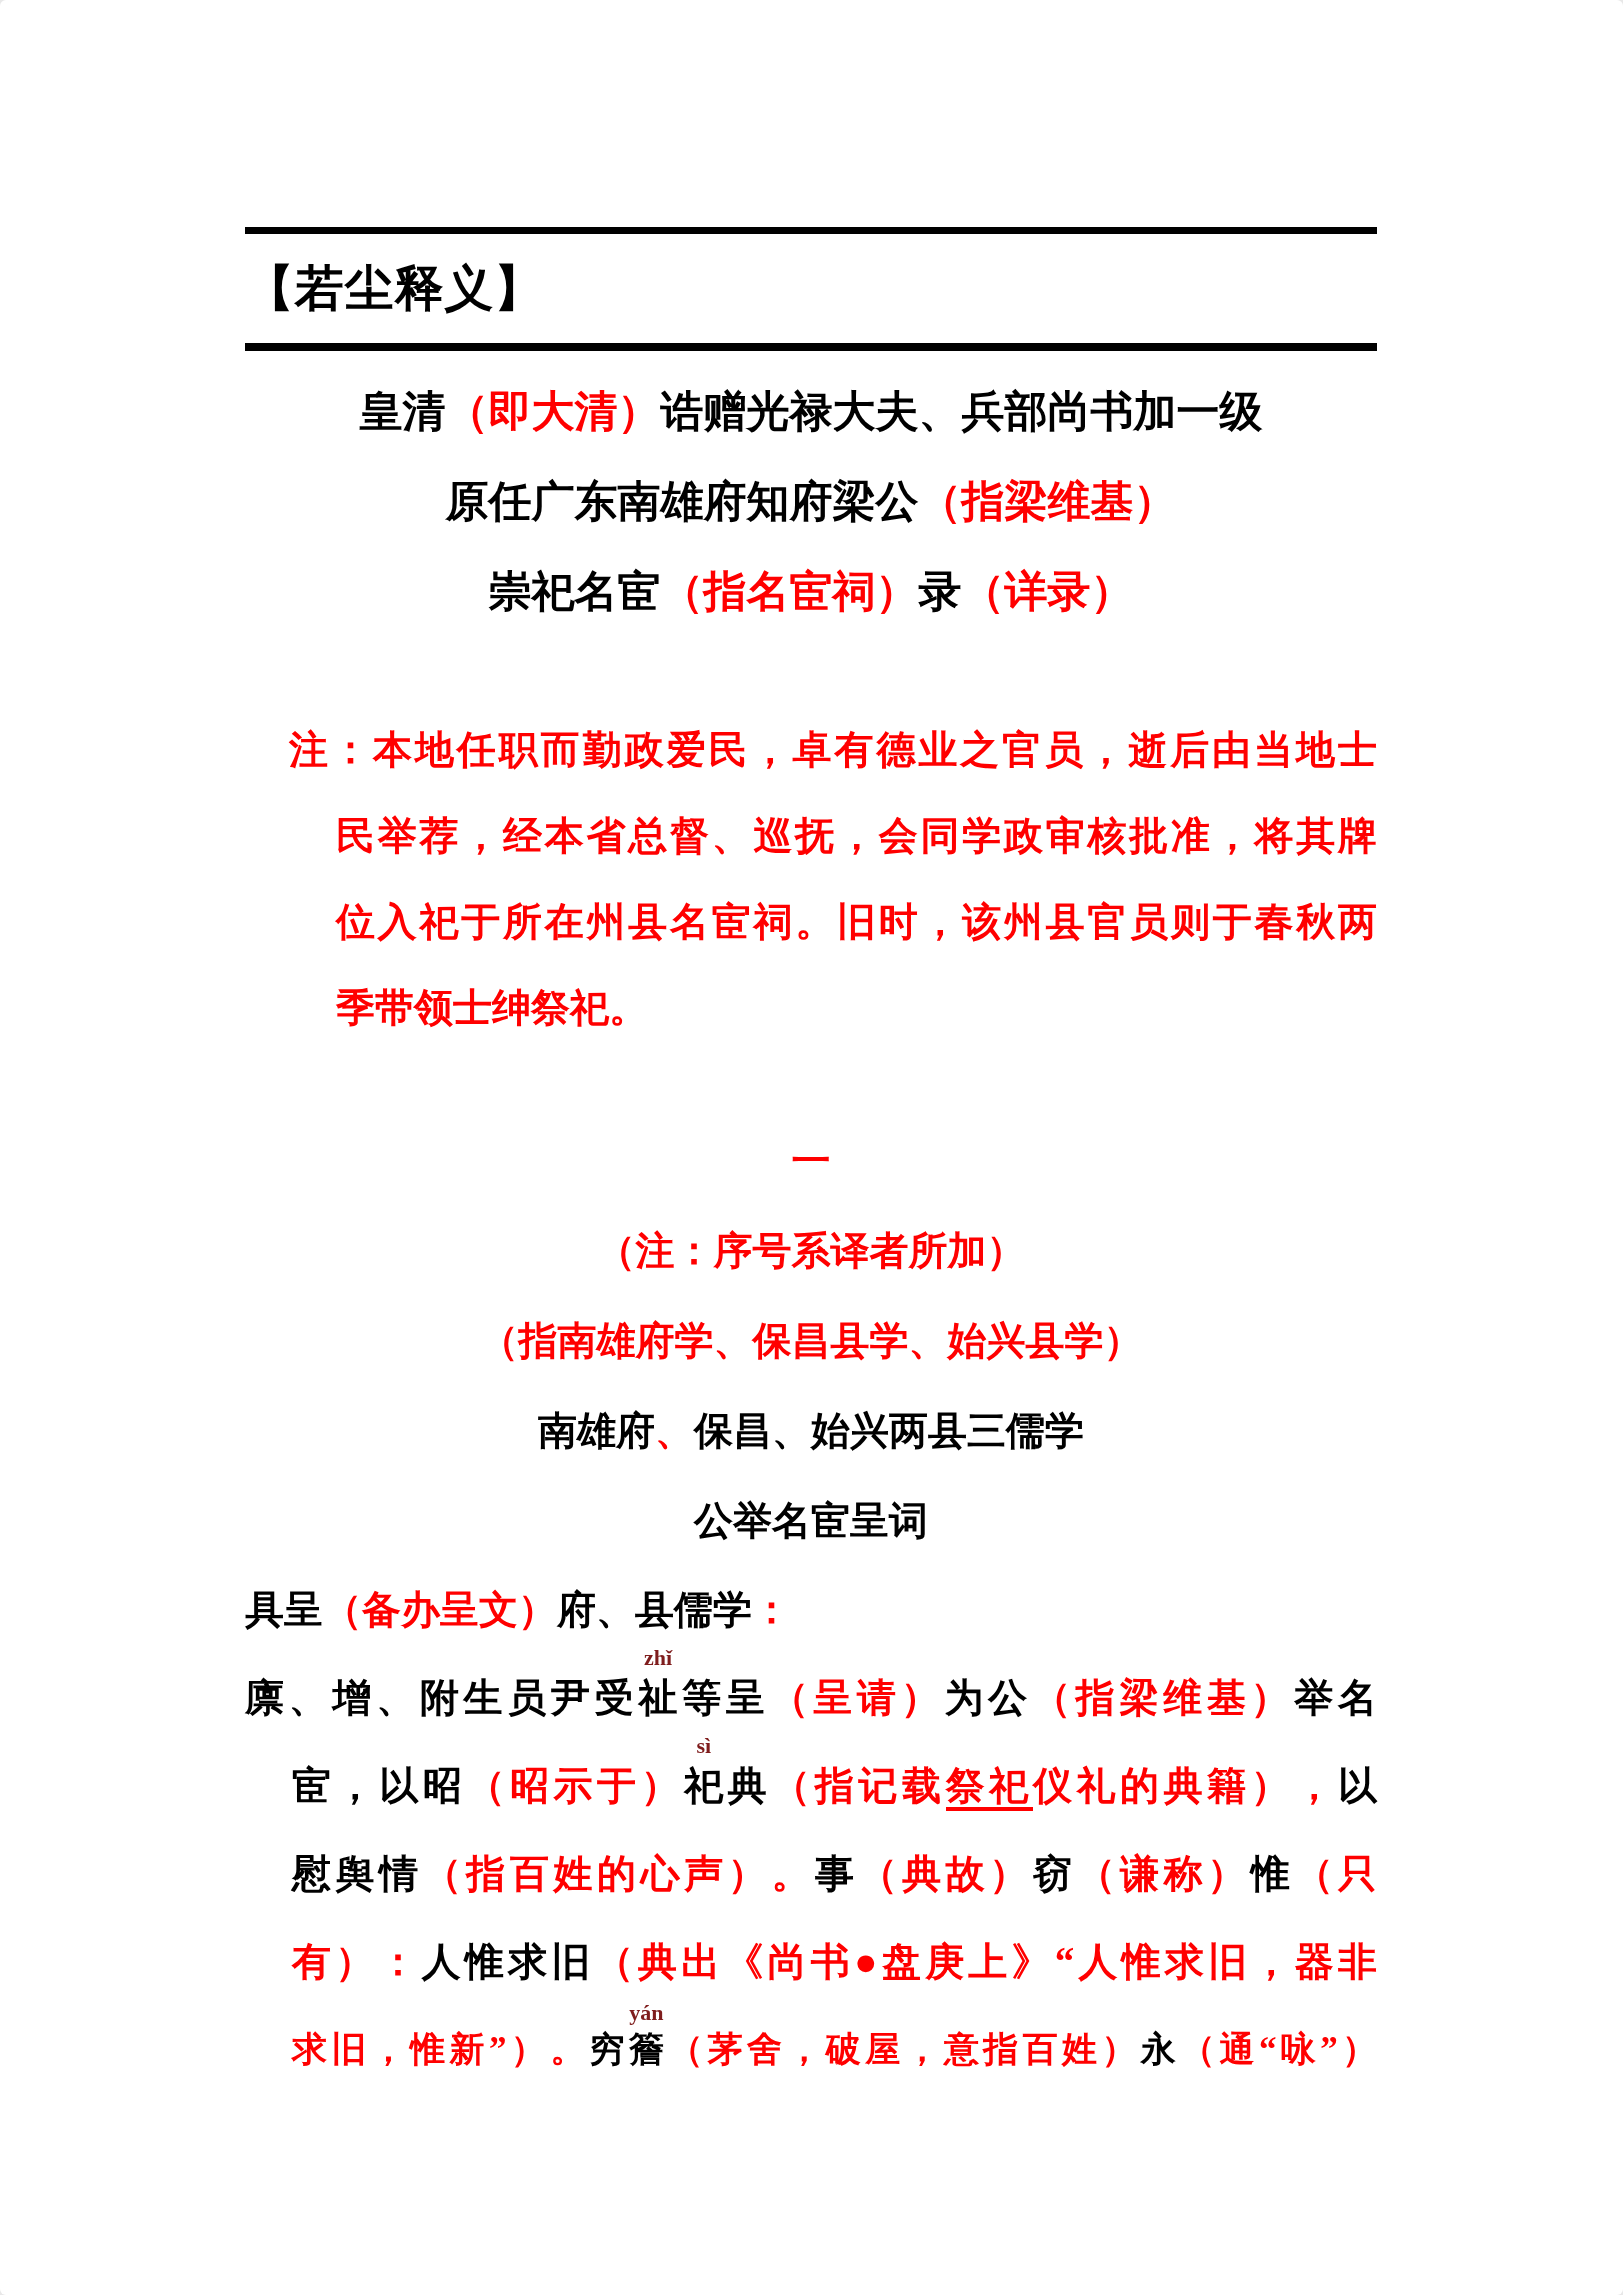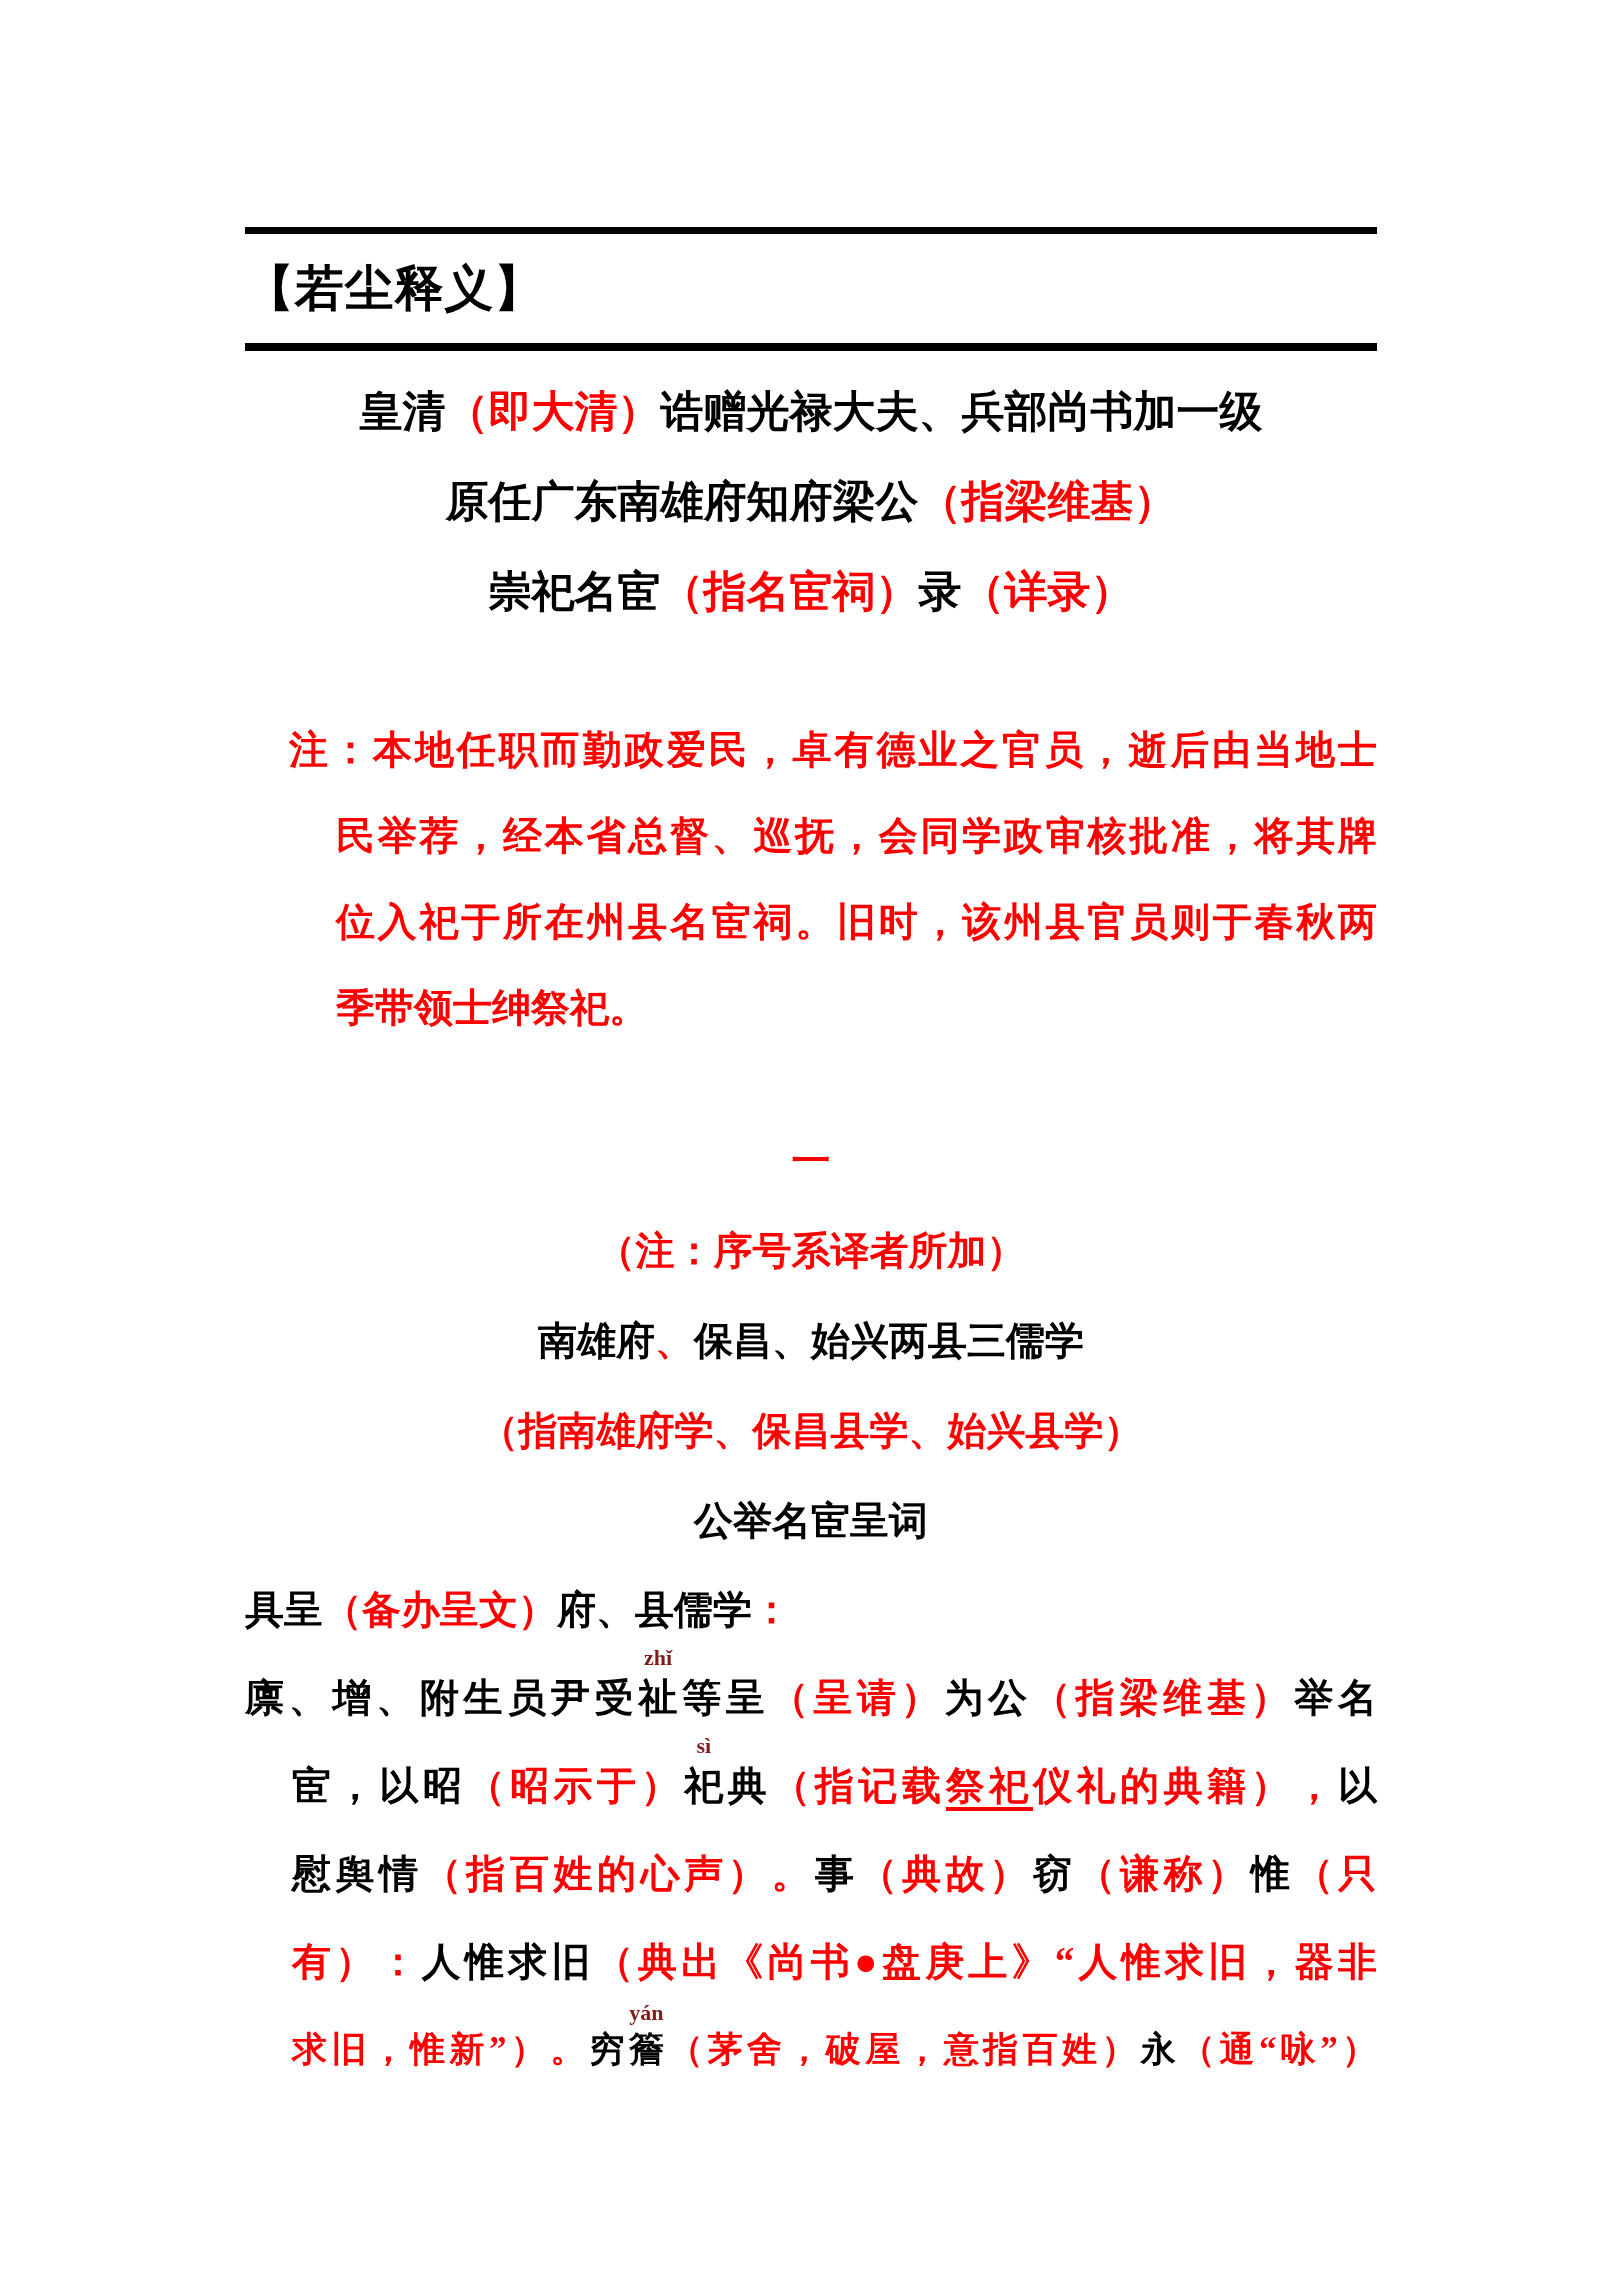"【若尘释义】" .page { border-radius: none -> 6px }
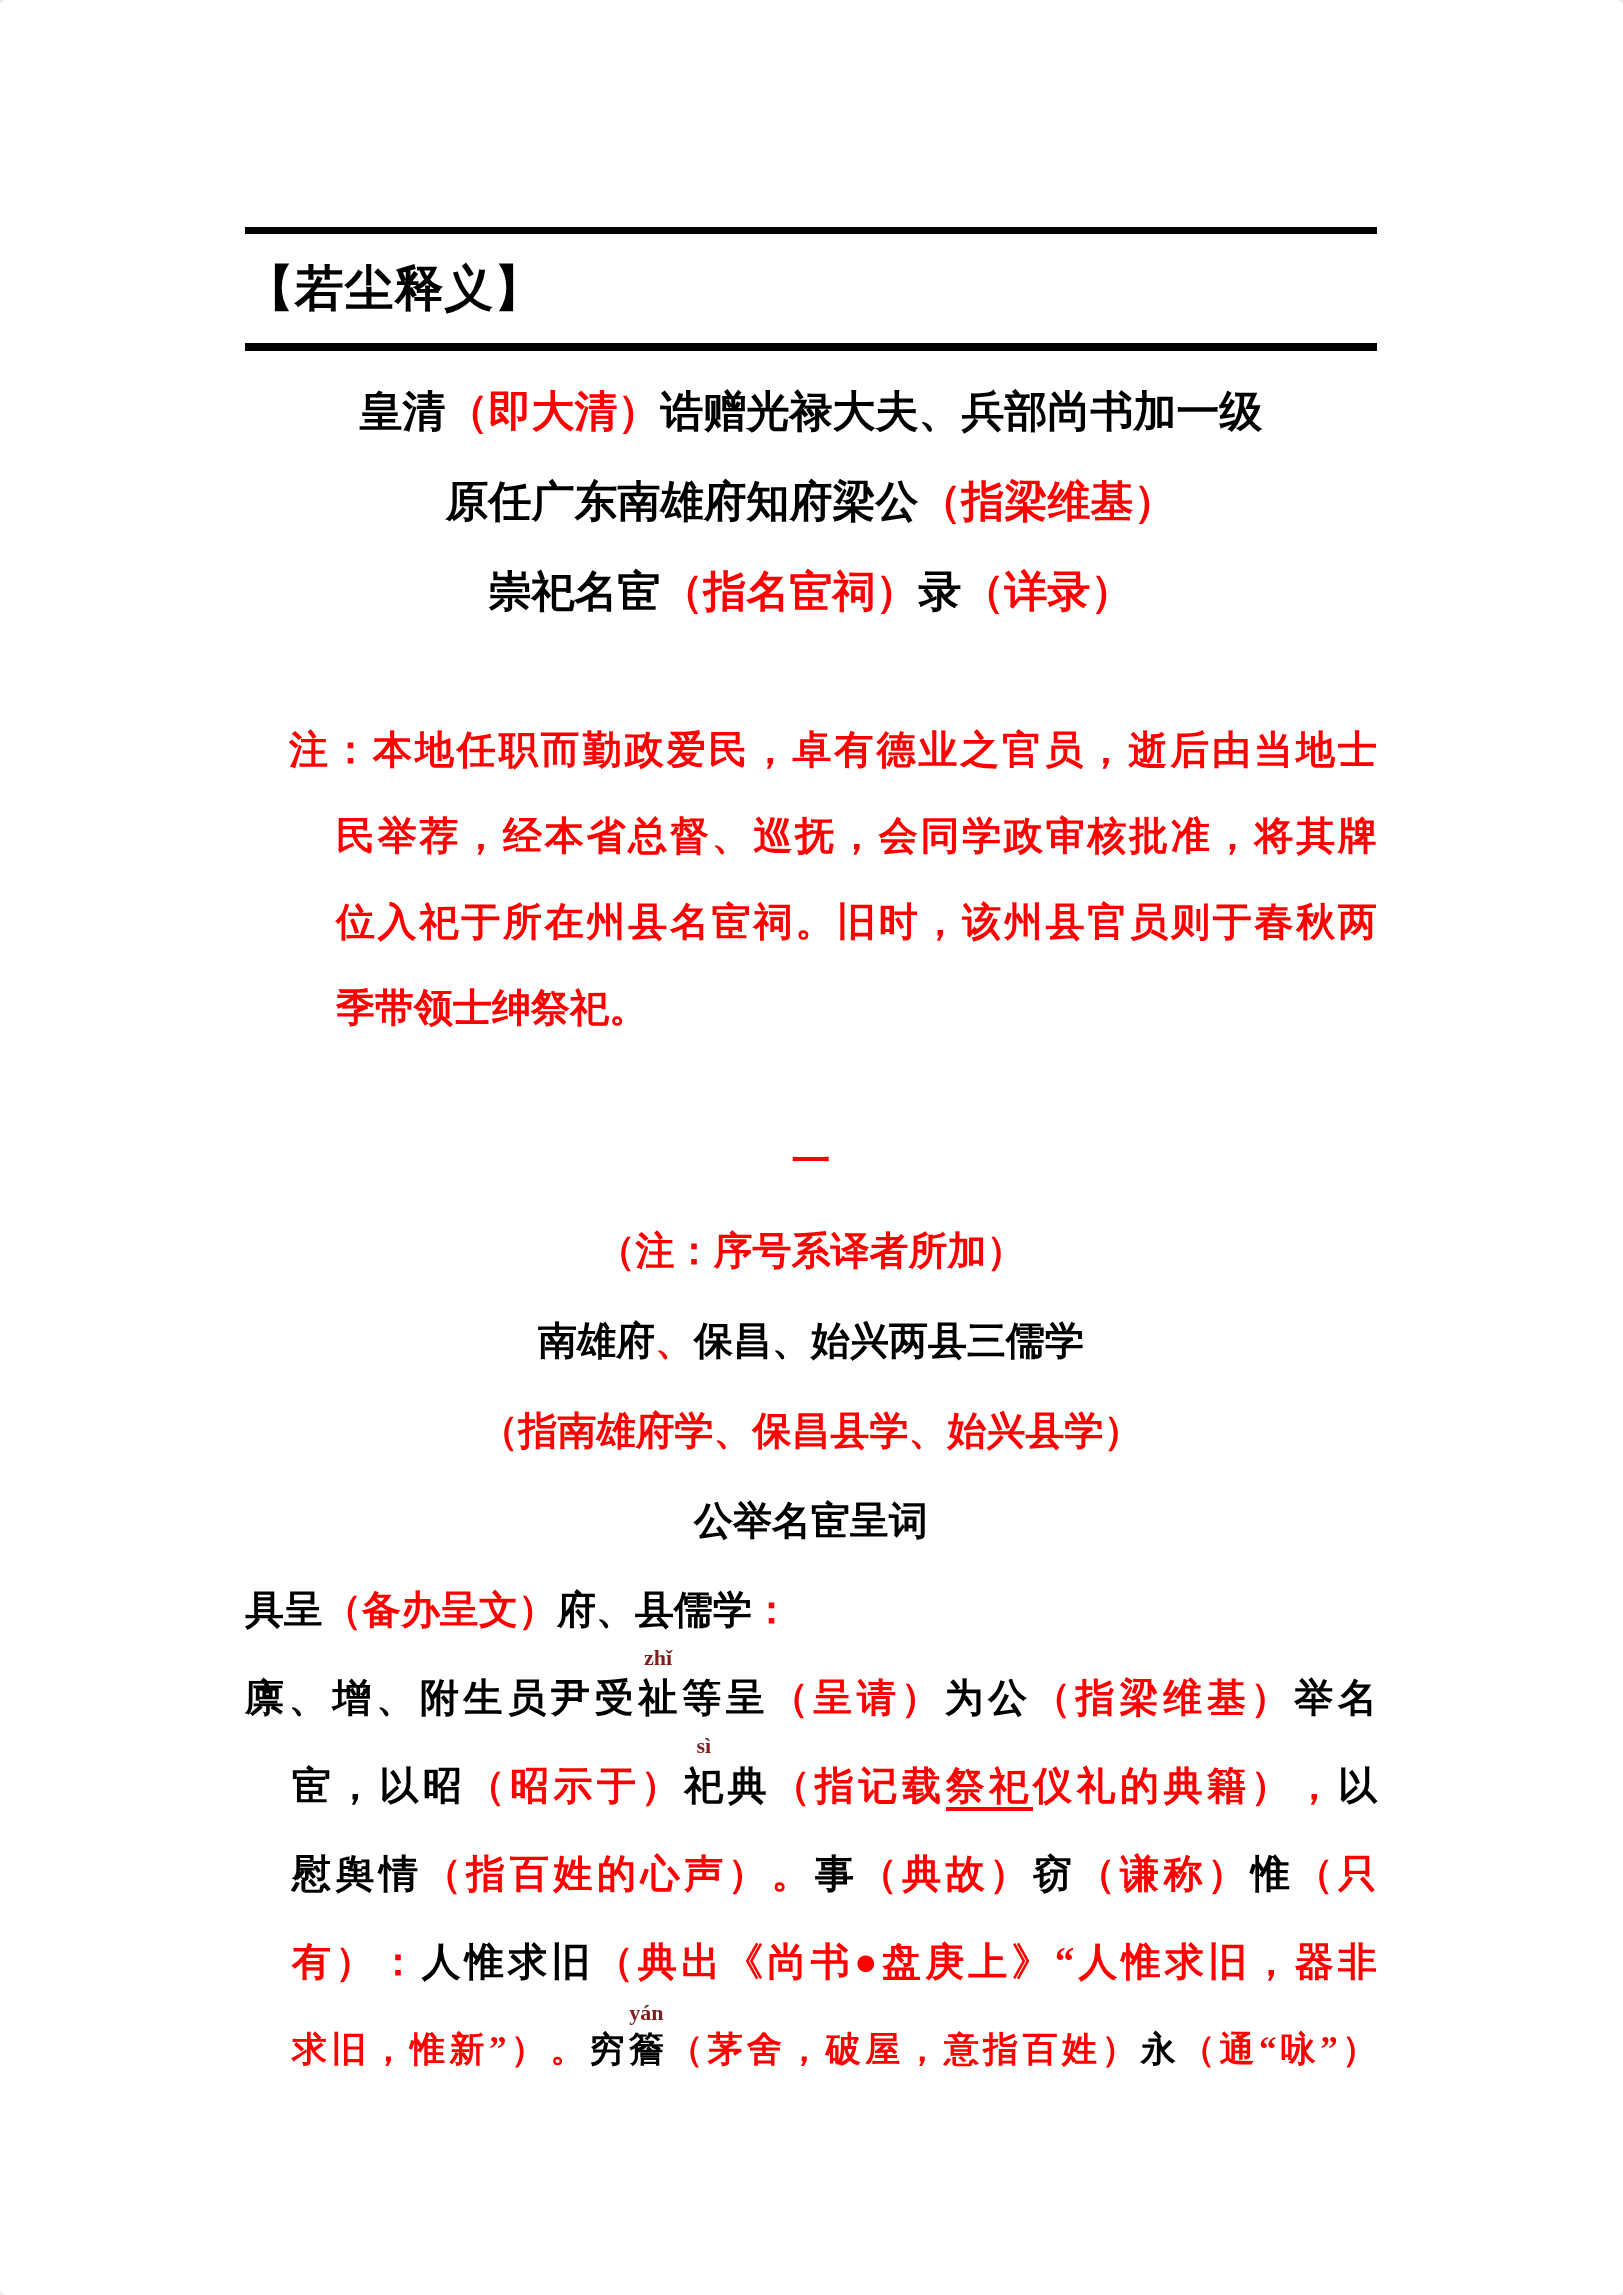"南雄府、保昌、始兴两县三儒学" div.line { order: before "（指南雄府学、保昌县学、始兴县学）" -> after "（指南雄府学、保昌县学、始兴县学）" }
